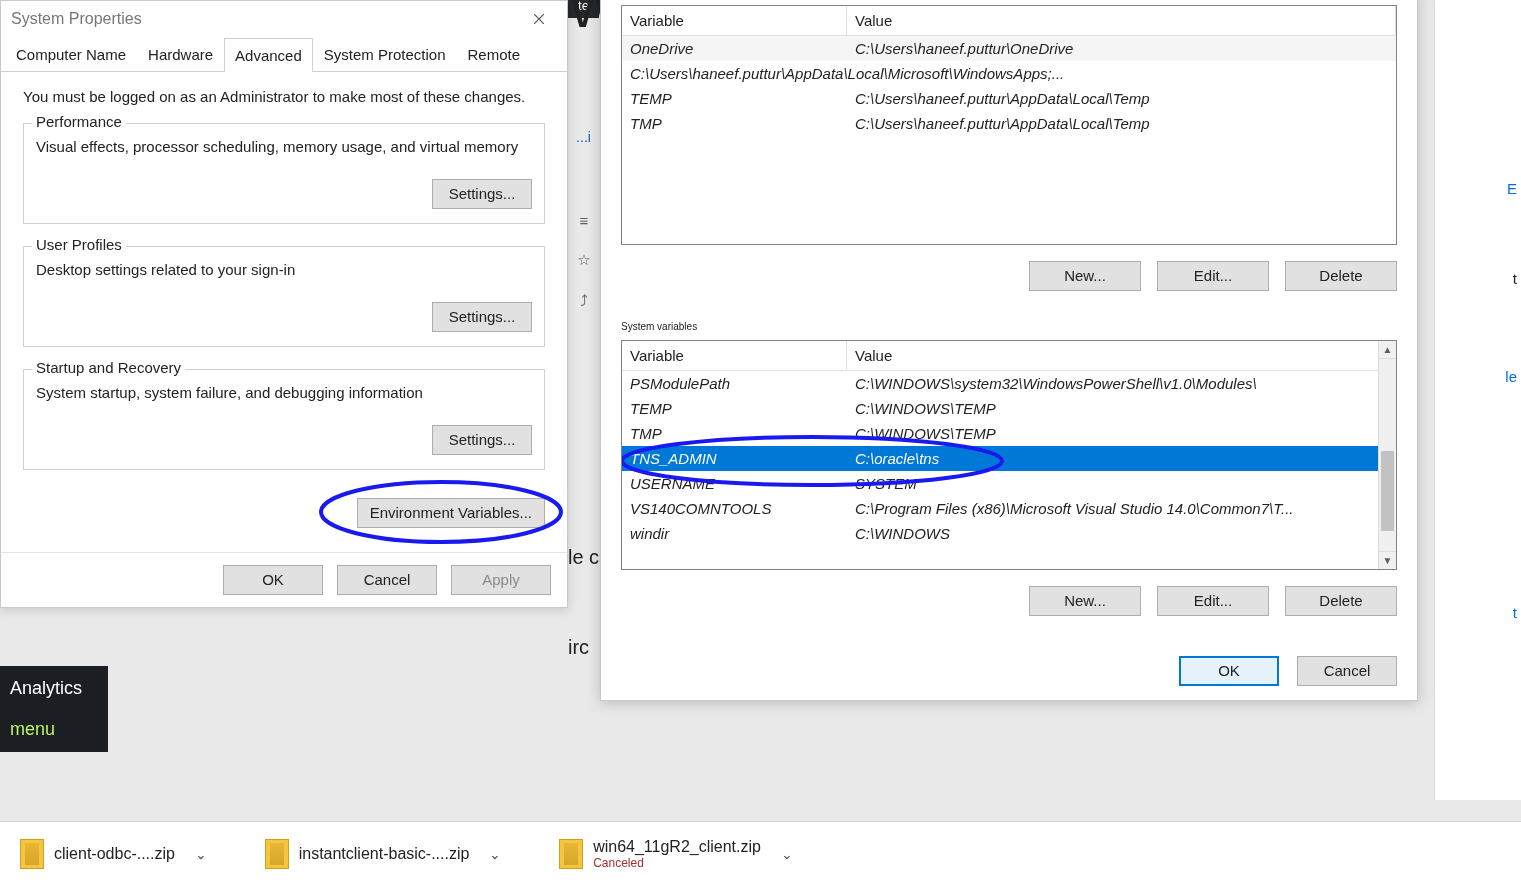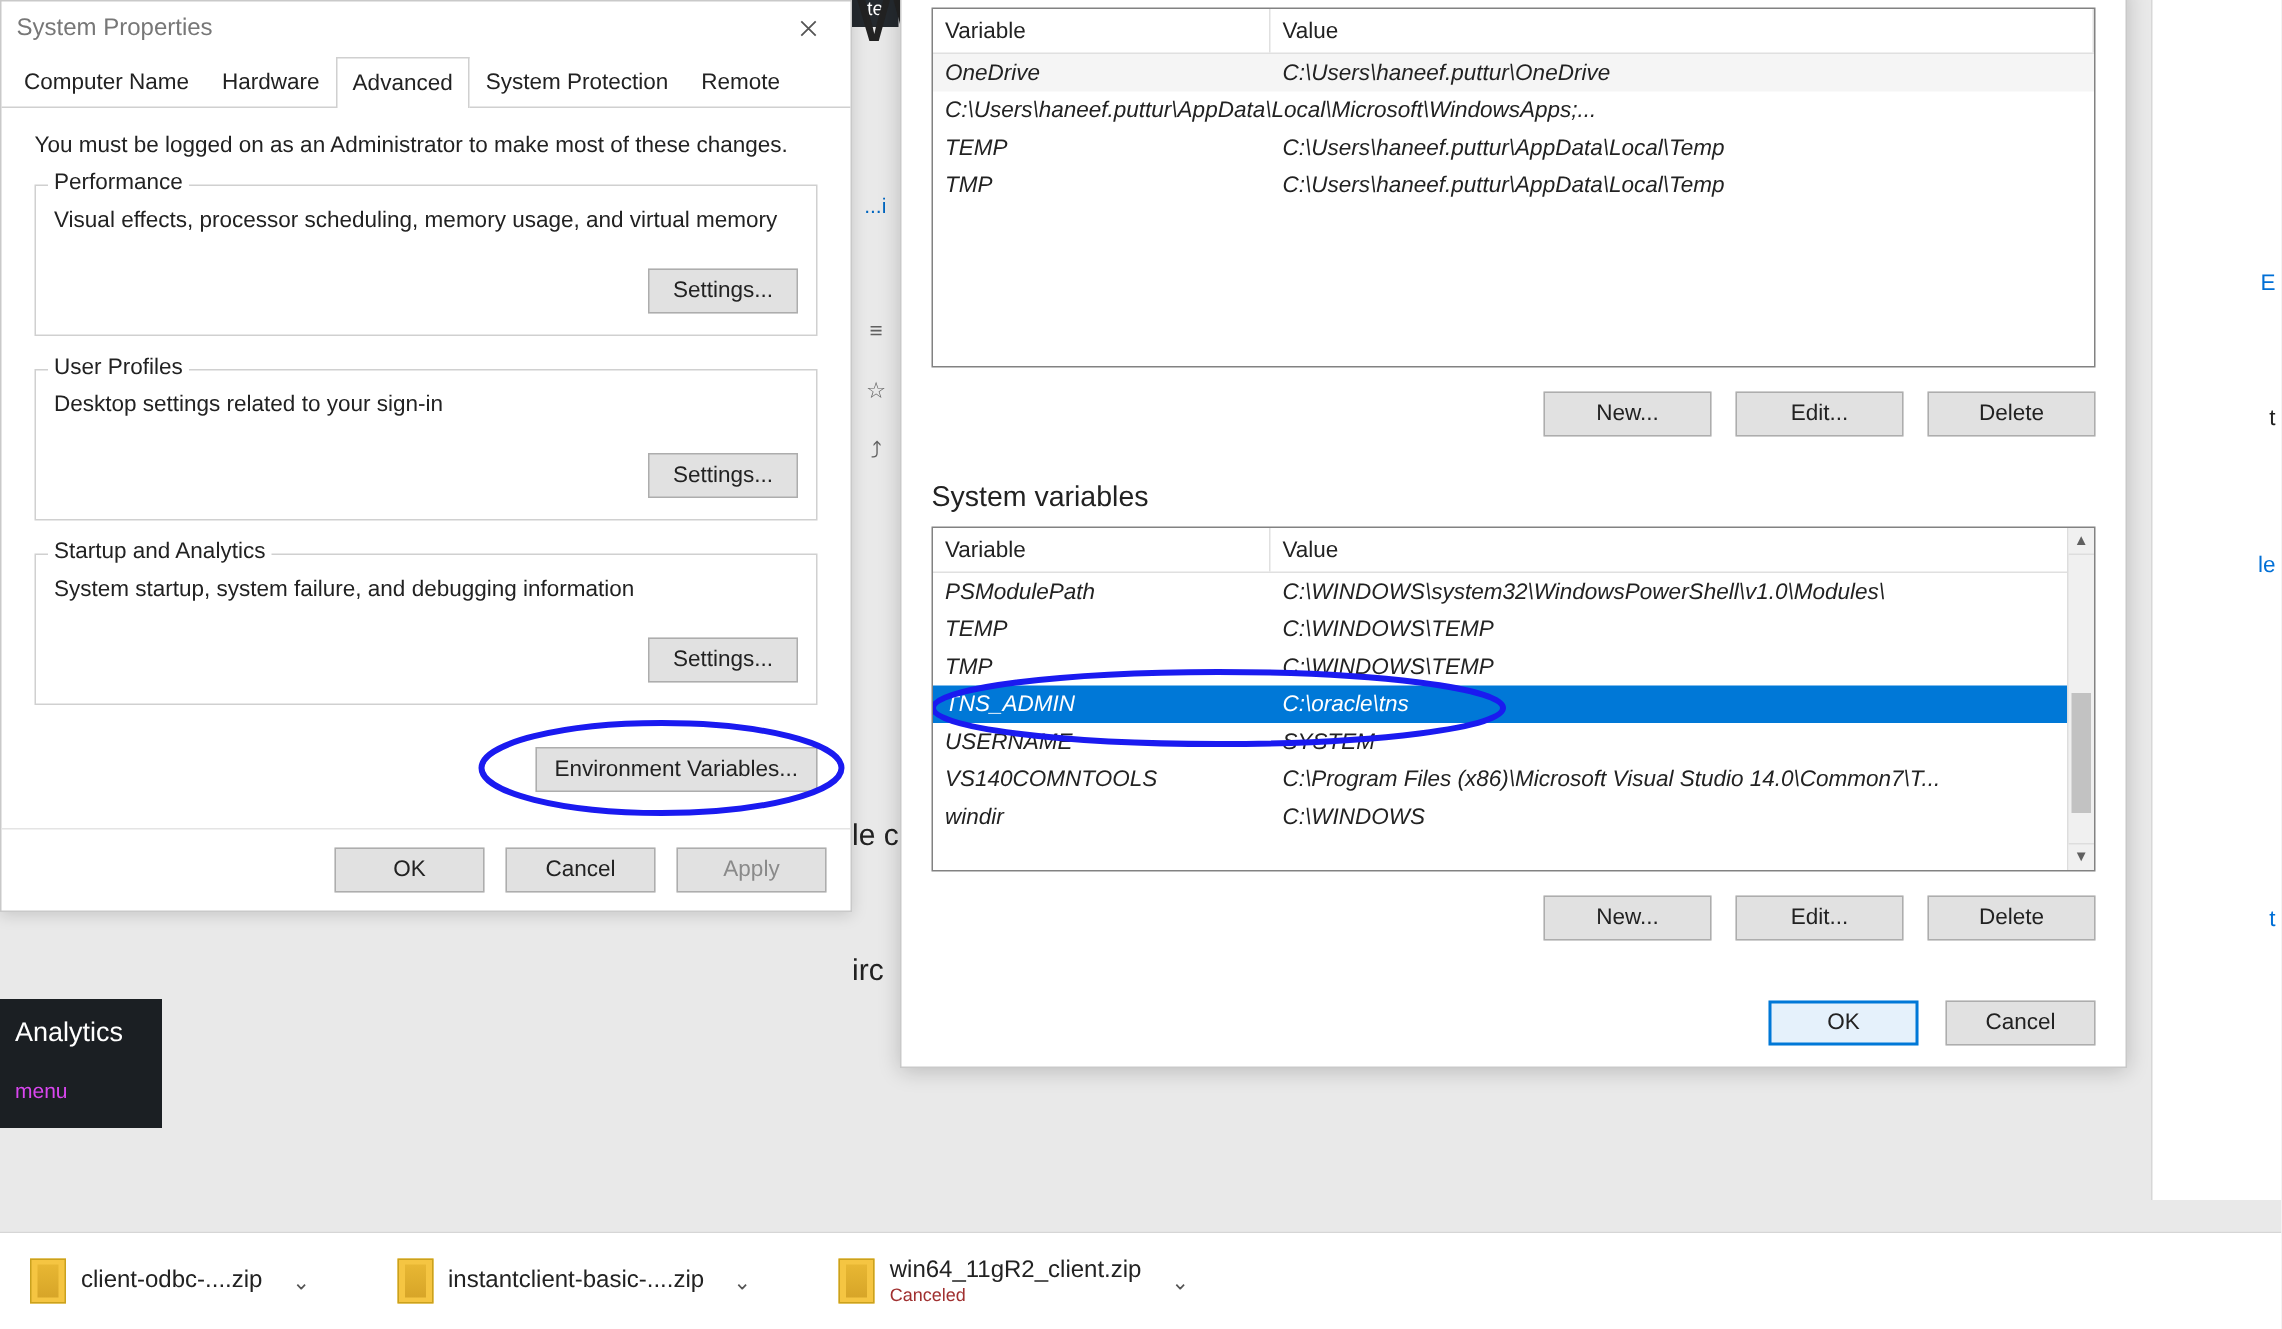"System variables" .ev-section-label { font-size: 19px -> 10px }
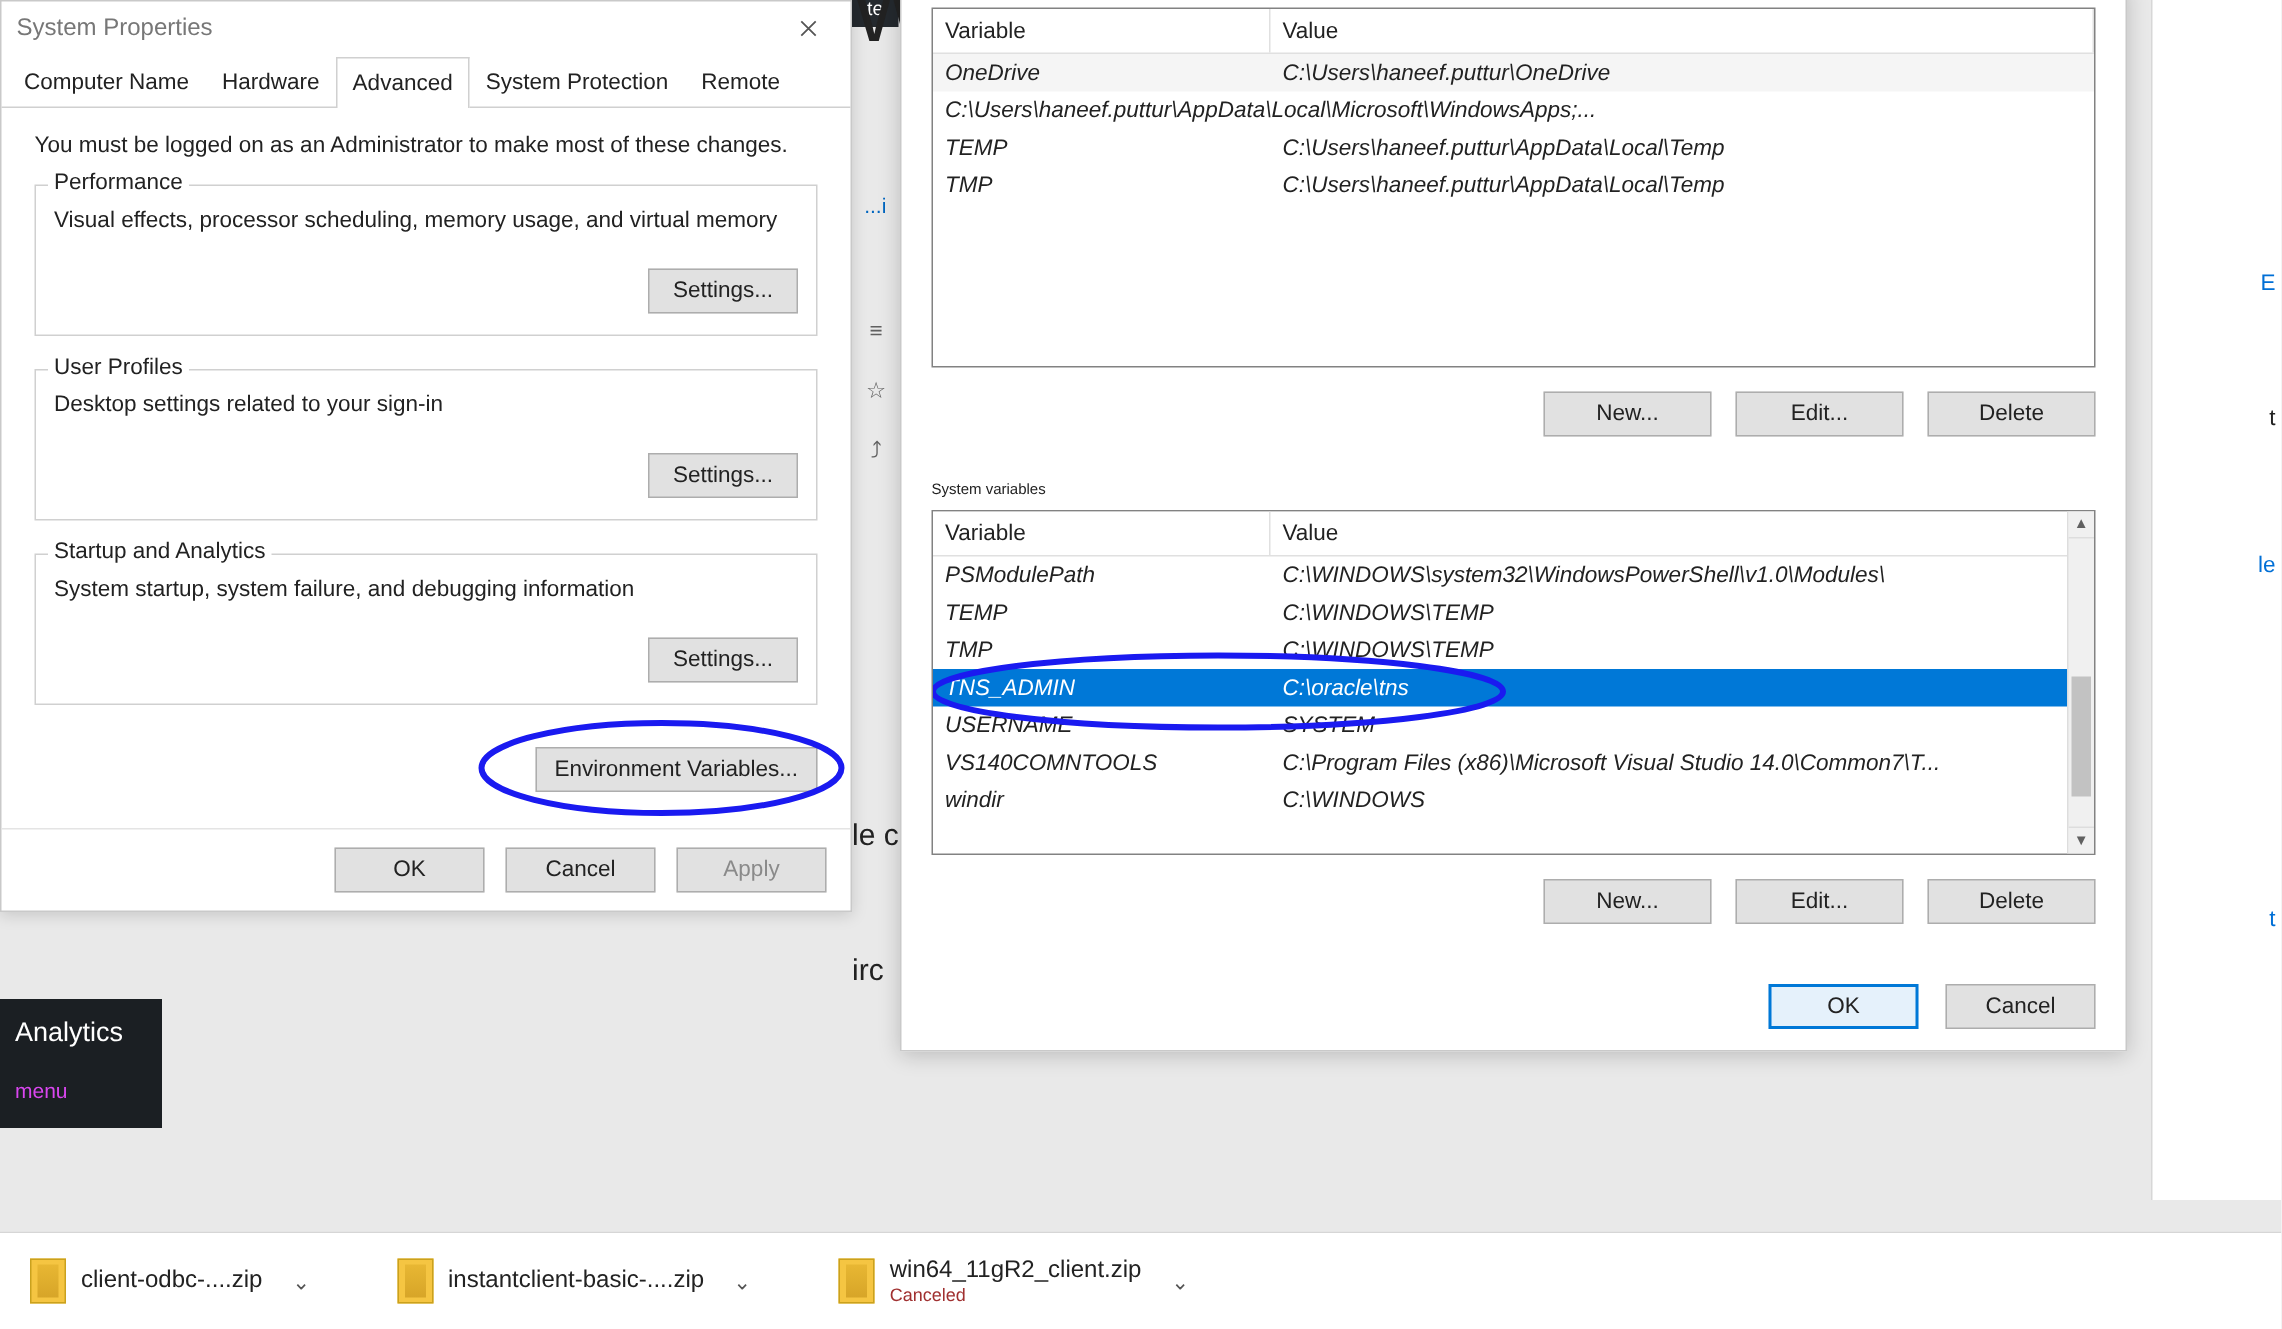"Startup and Analytics" div.group-title { text: Analytics -> Recovery }
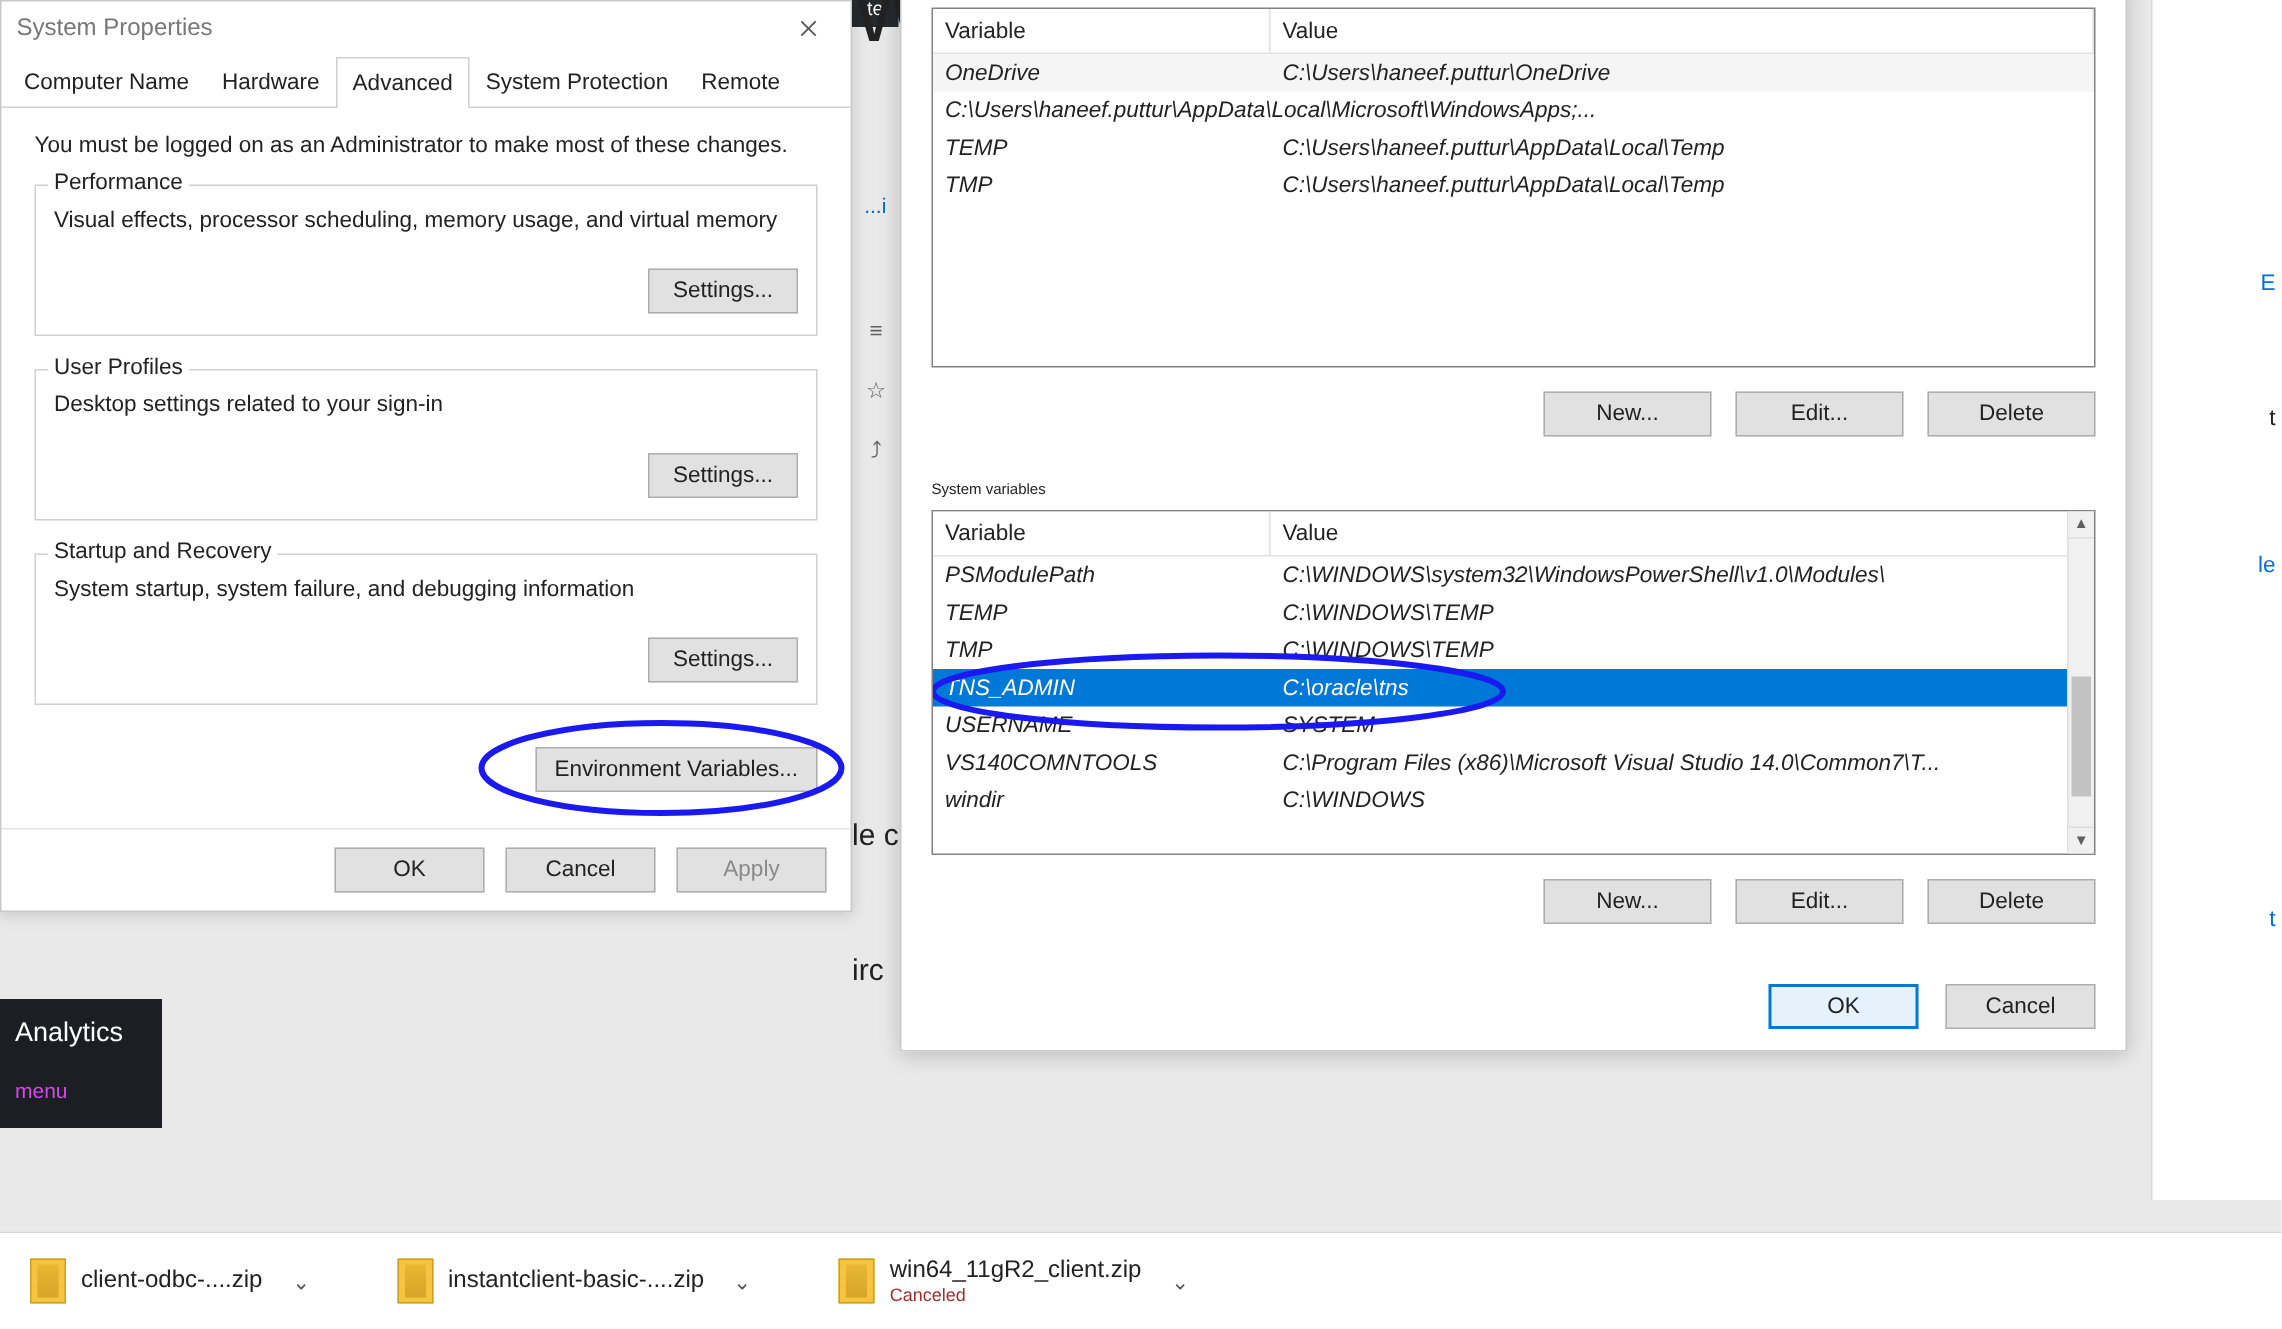"menu" .sidebar .menu { color: #d946ef -> #bef264; font-size: 14px -> 18px }
